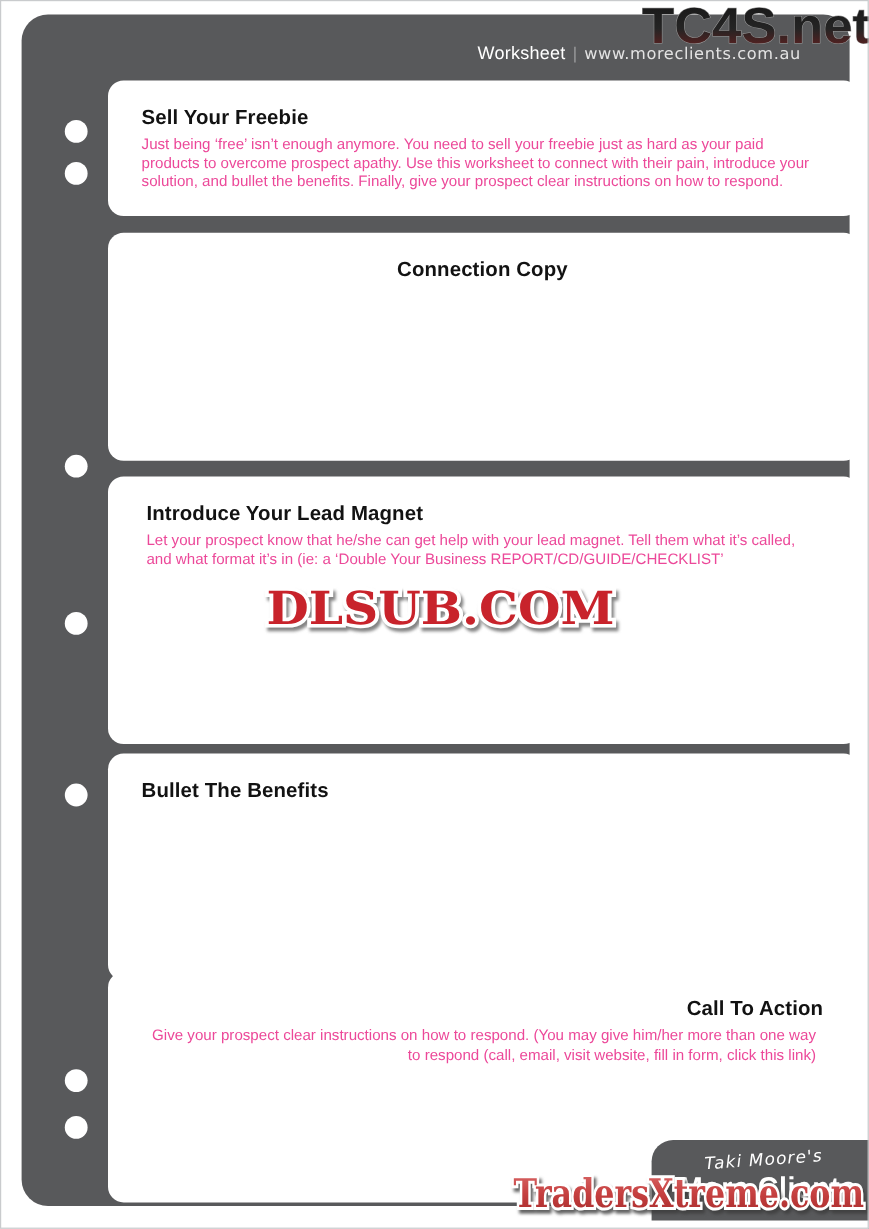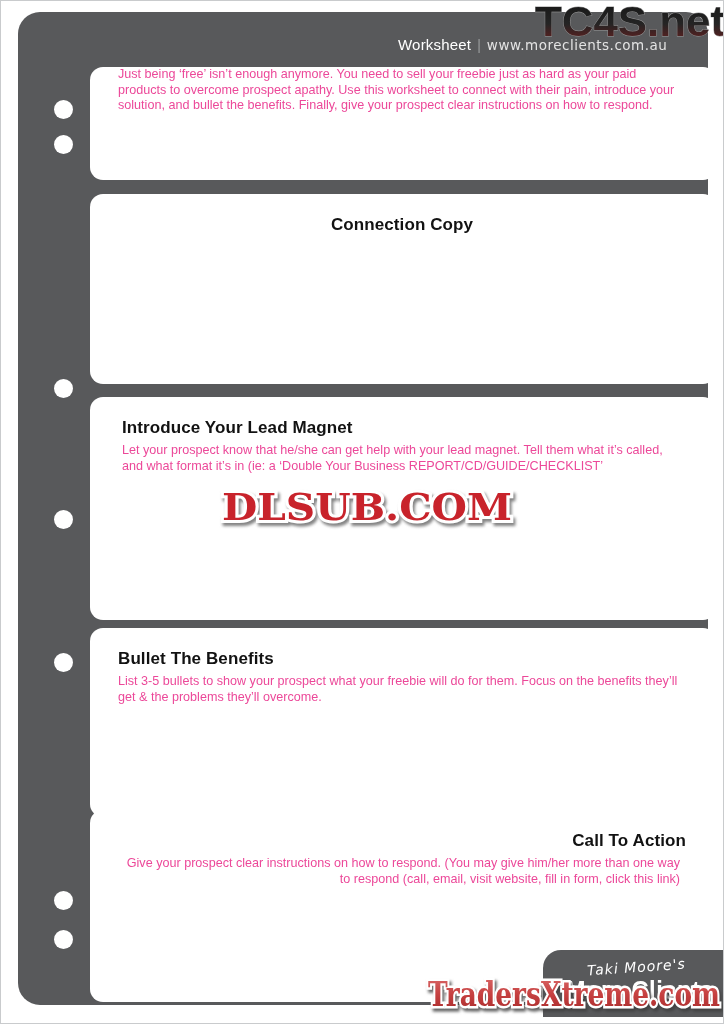"Sell Your Freebie" div.card-title { html: none -> <div>Sell Your Freebie</div> }
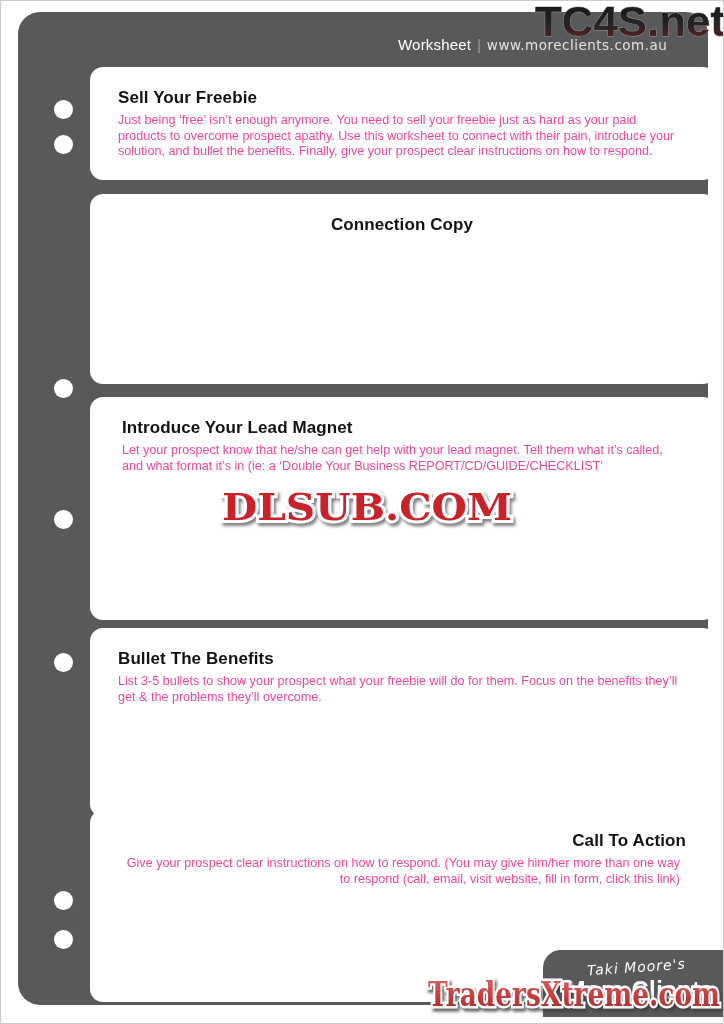"List 3-5 bullets to show" div.card-body { html: <div>List 3-5 bullets to show your prospect what your freebie will do for them. Focus on the benefits they’ll get &amp; the problems they’ll overcome.</div> -> none }
